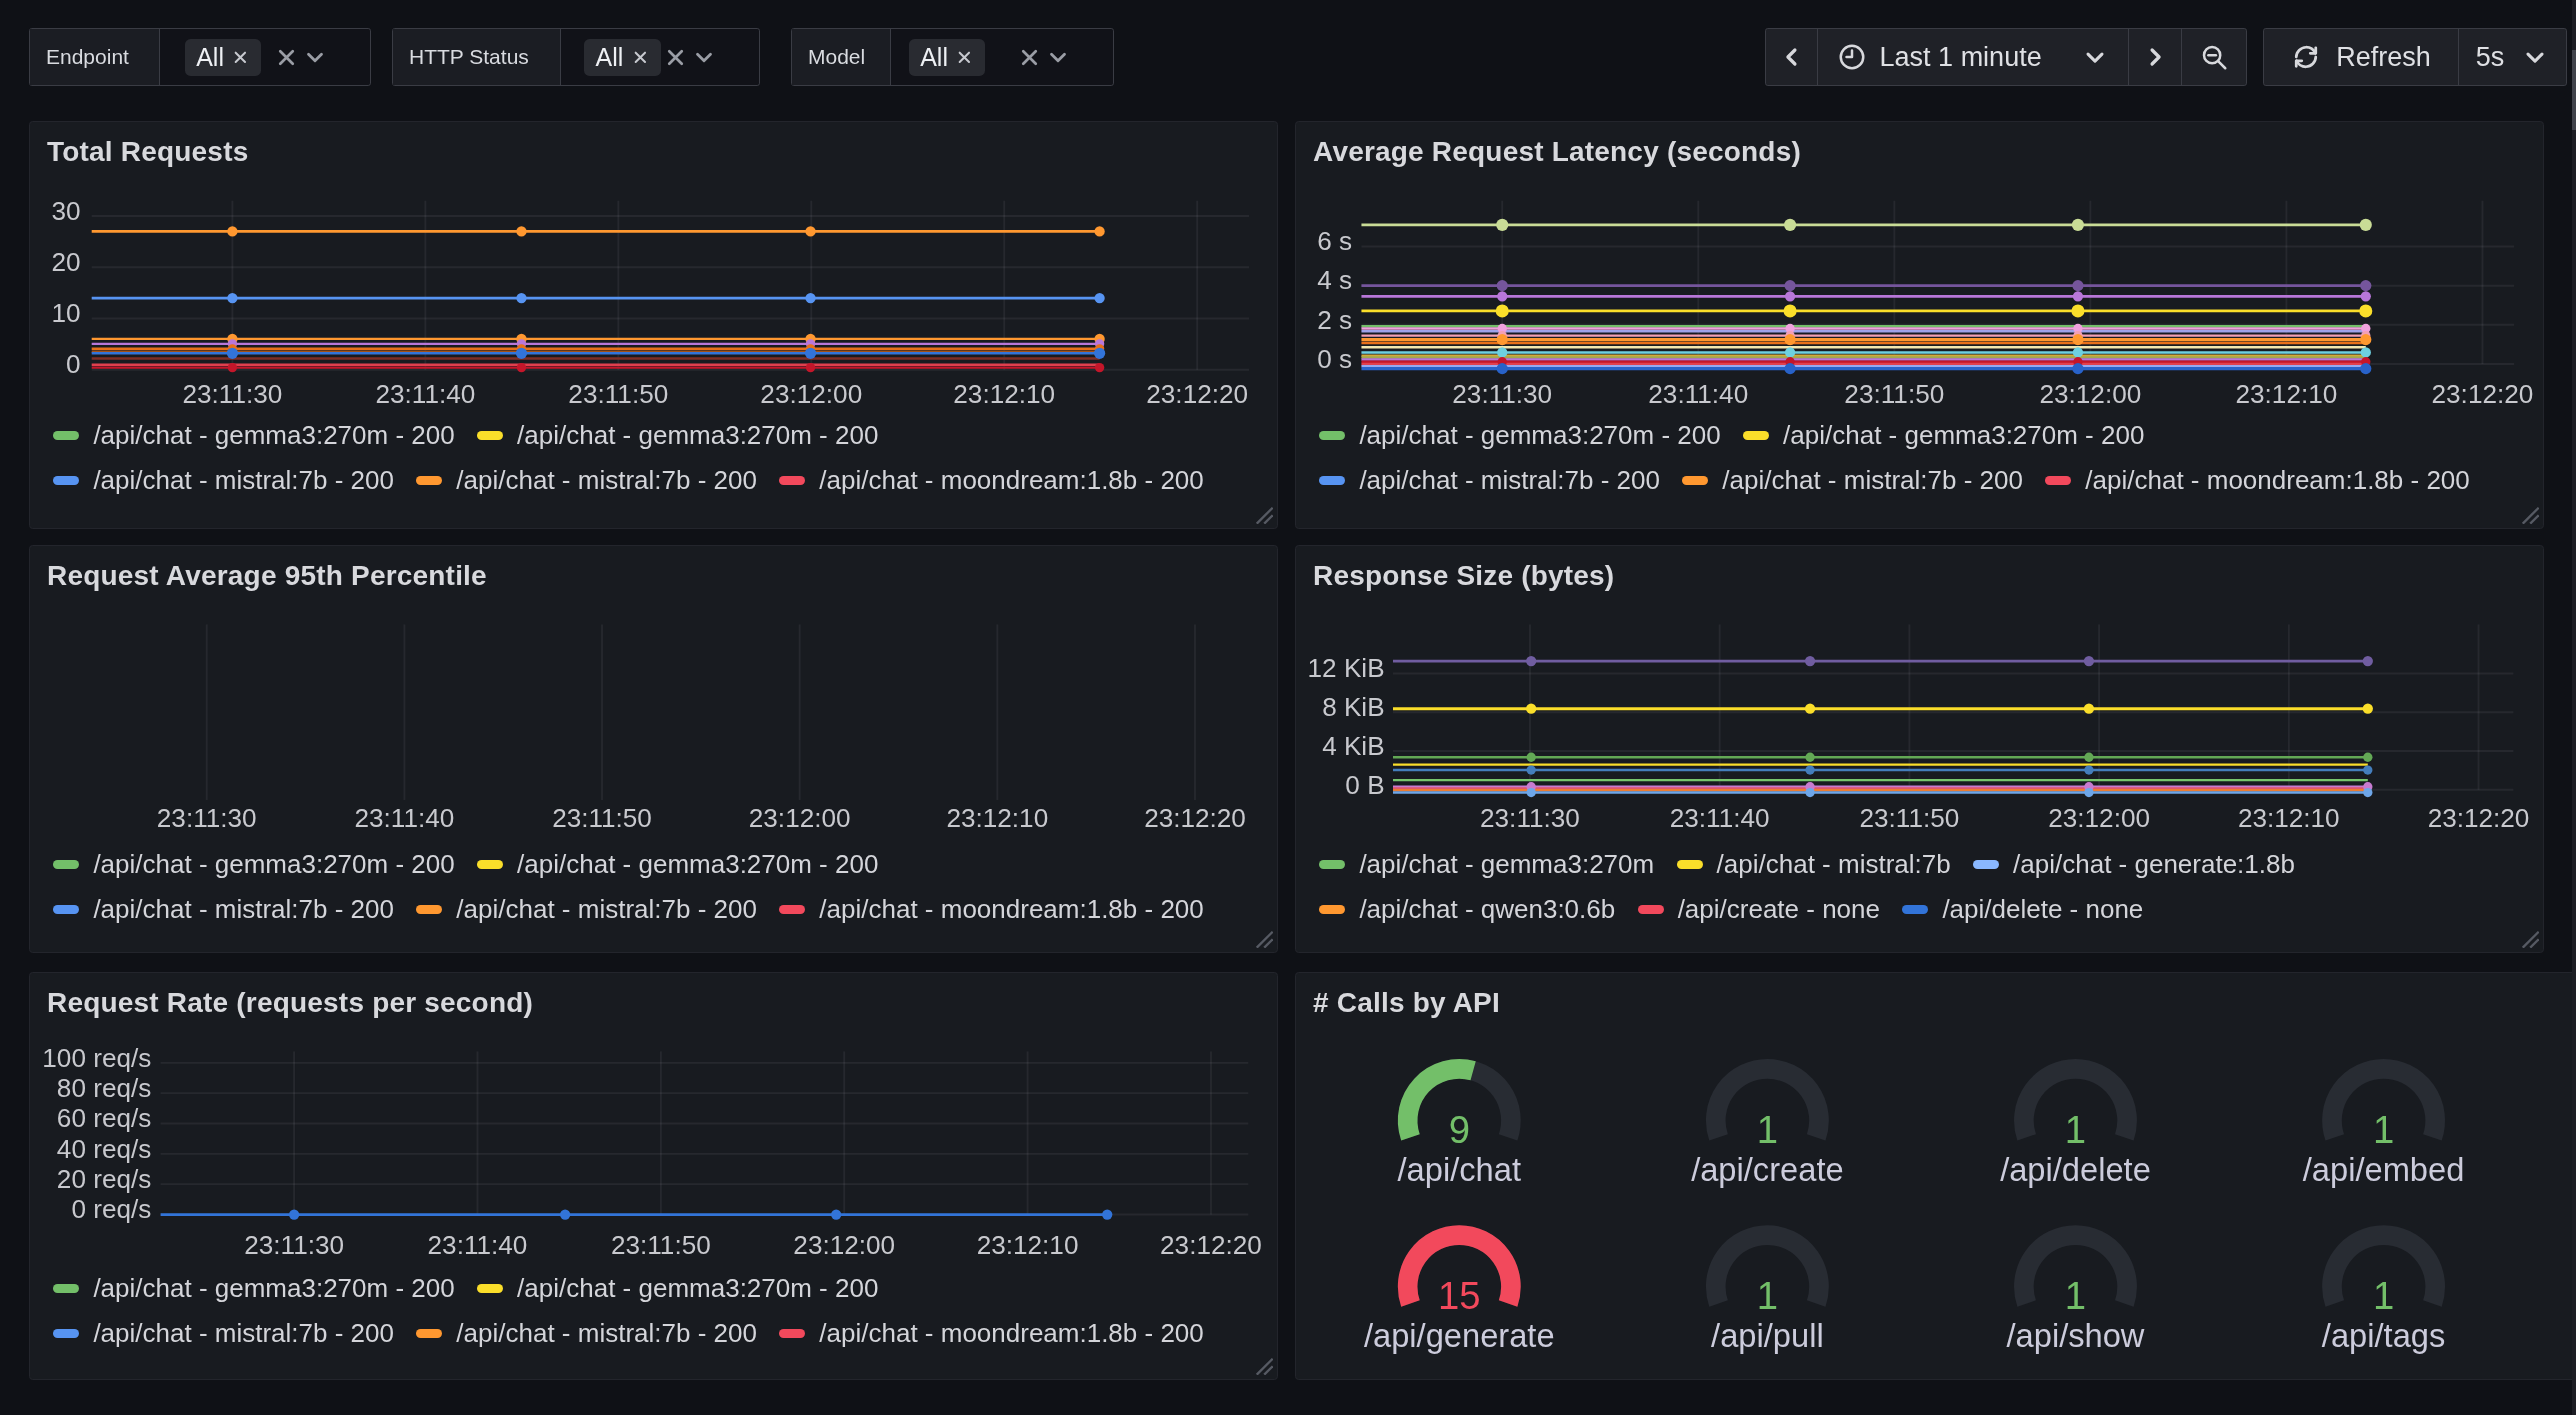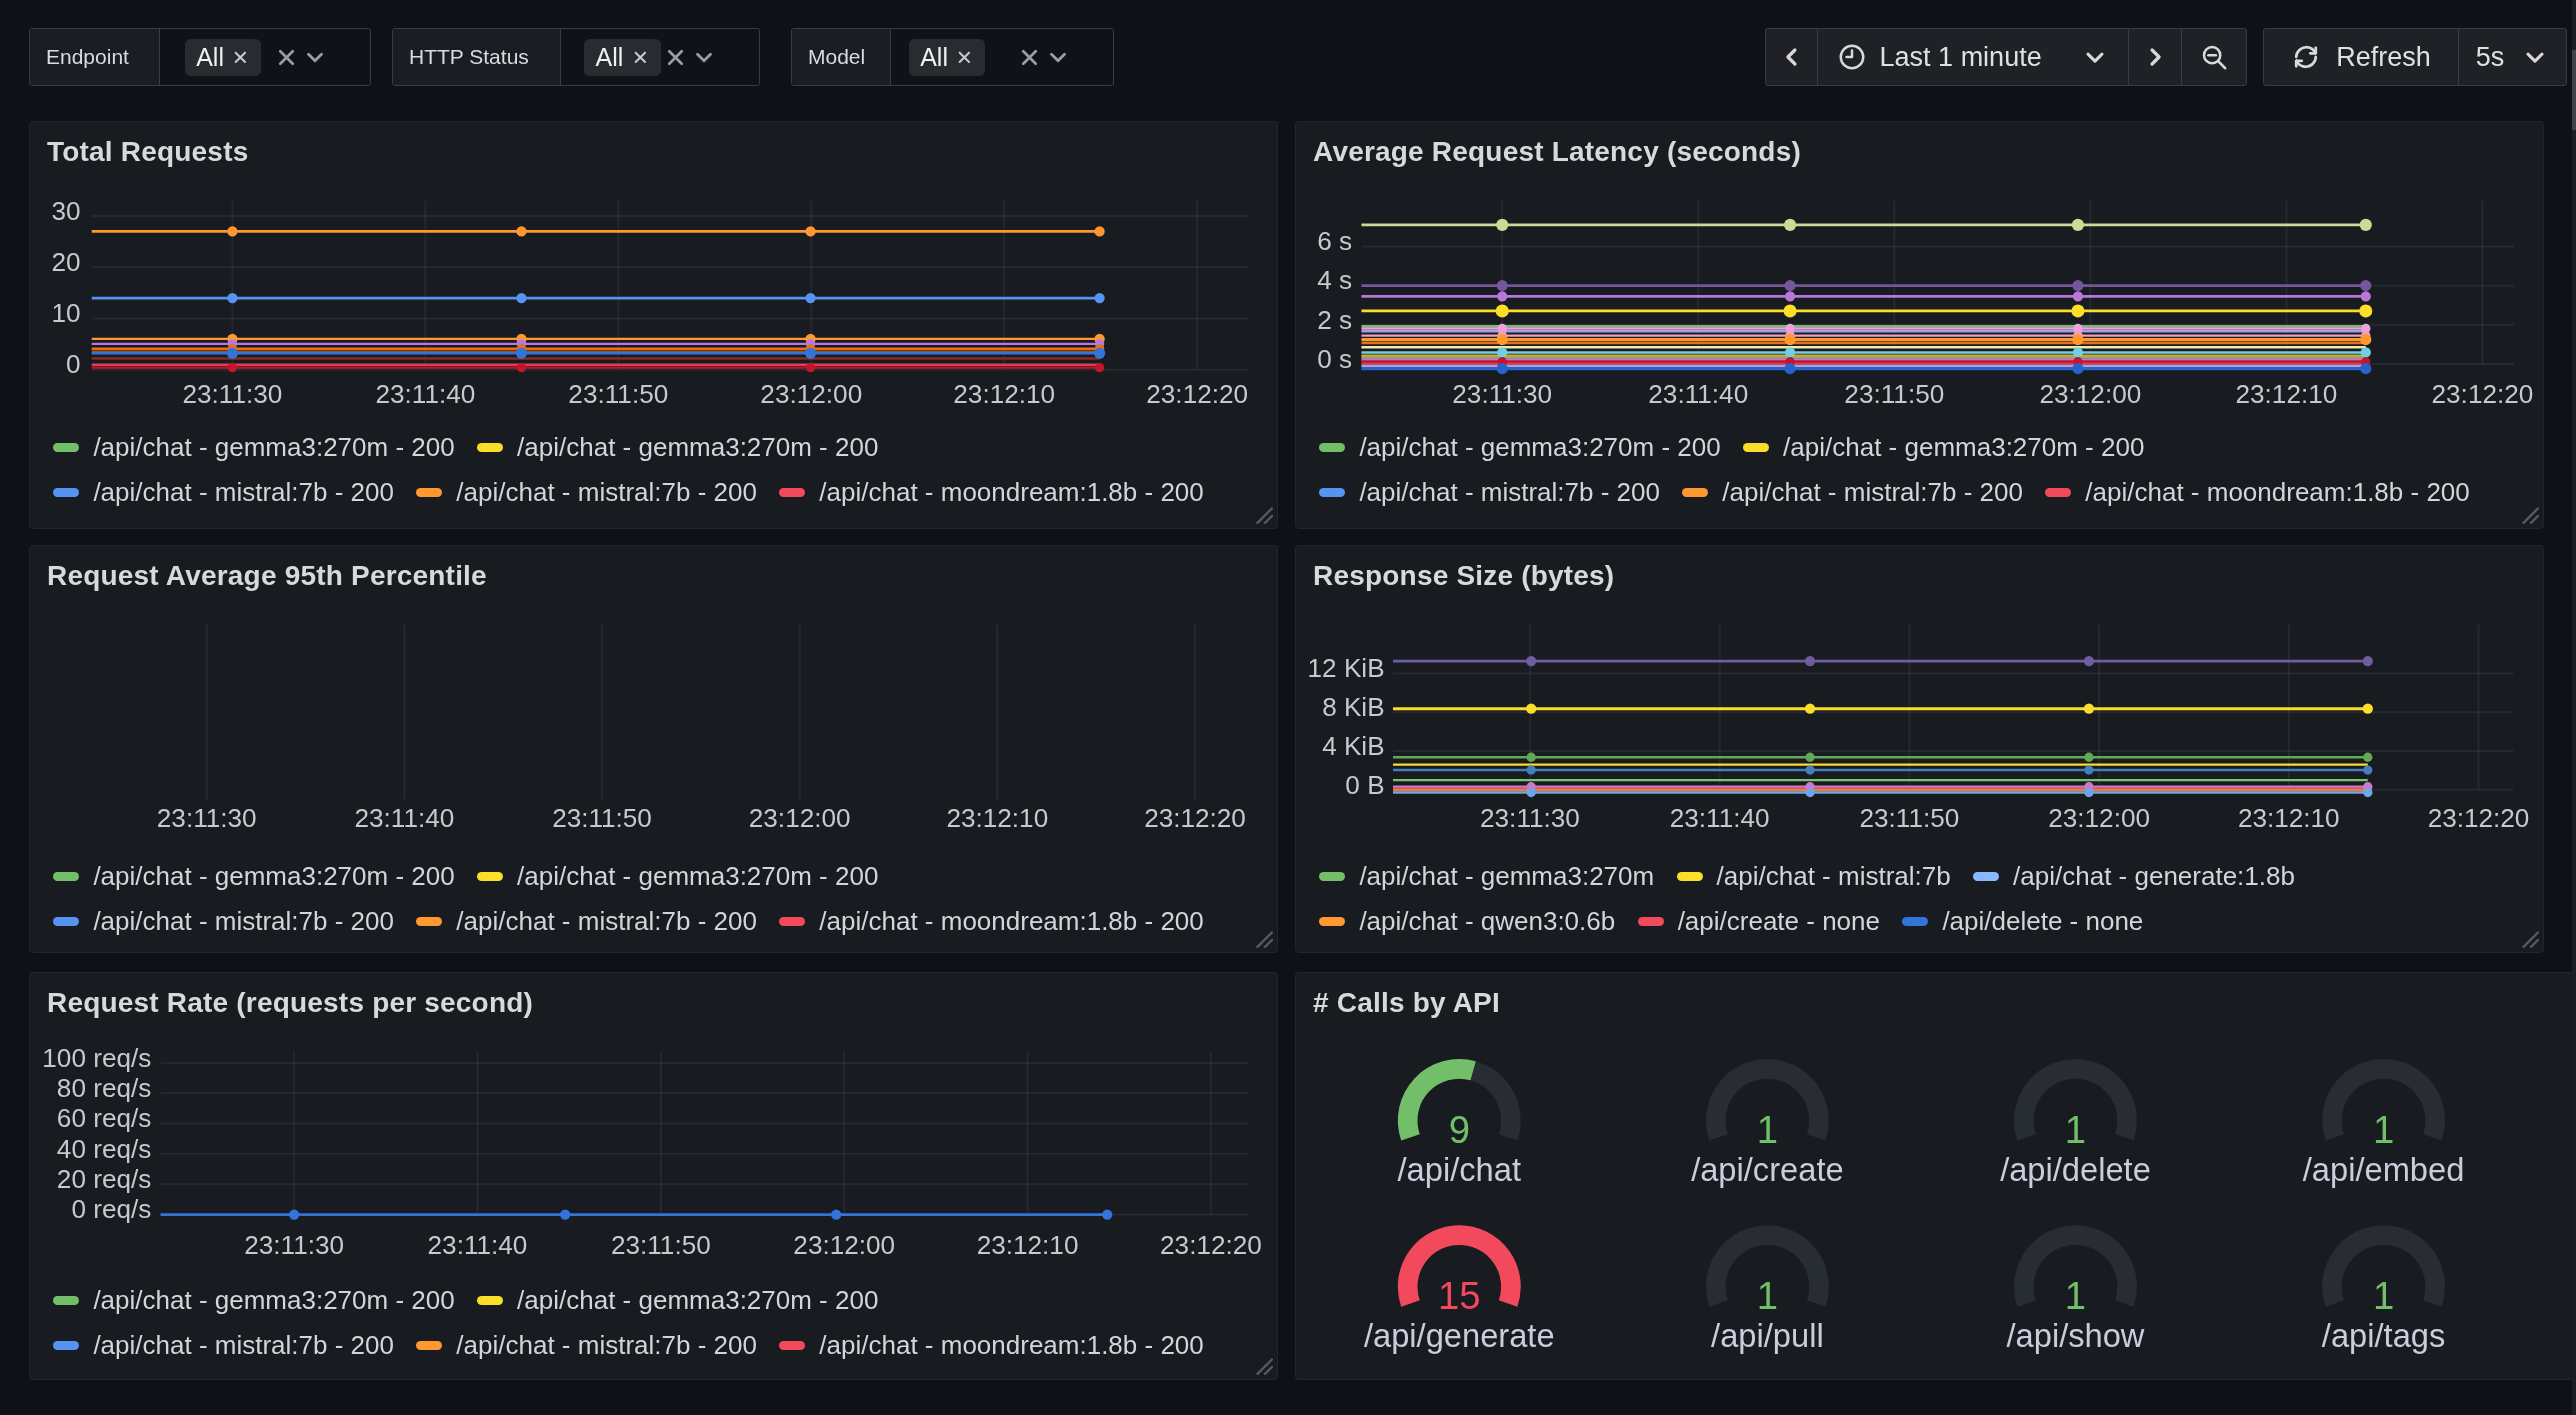"/api/chat - gemma3:270m - 200" .lrow { margin-top: 12px -> none }
